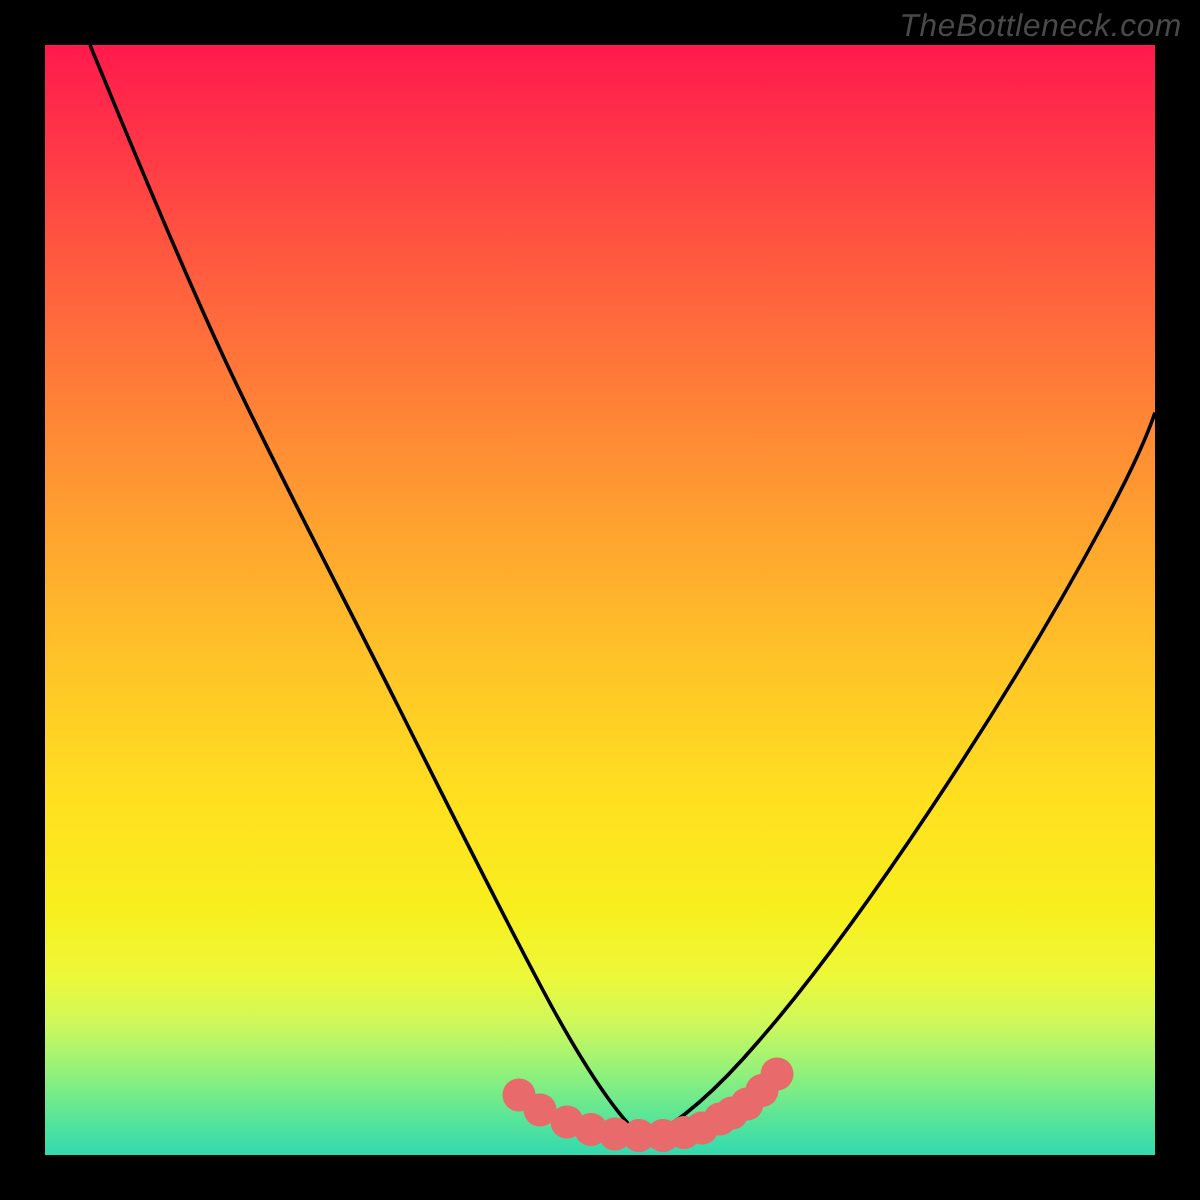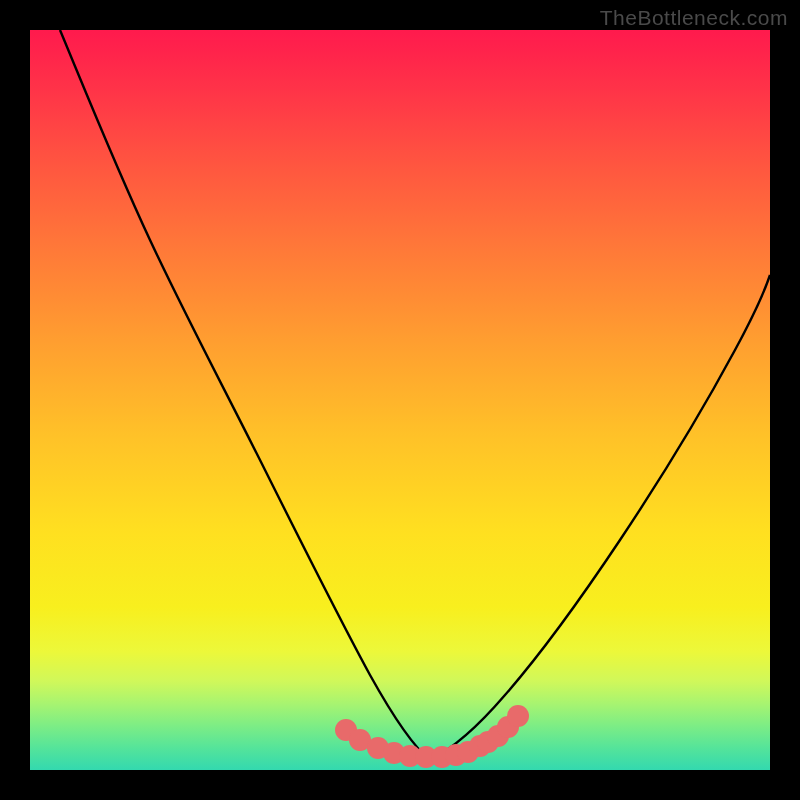"TheBottleneck.com" .watermark { font-style: none -> italic }
